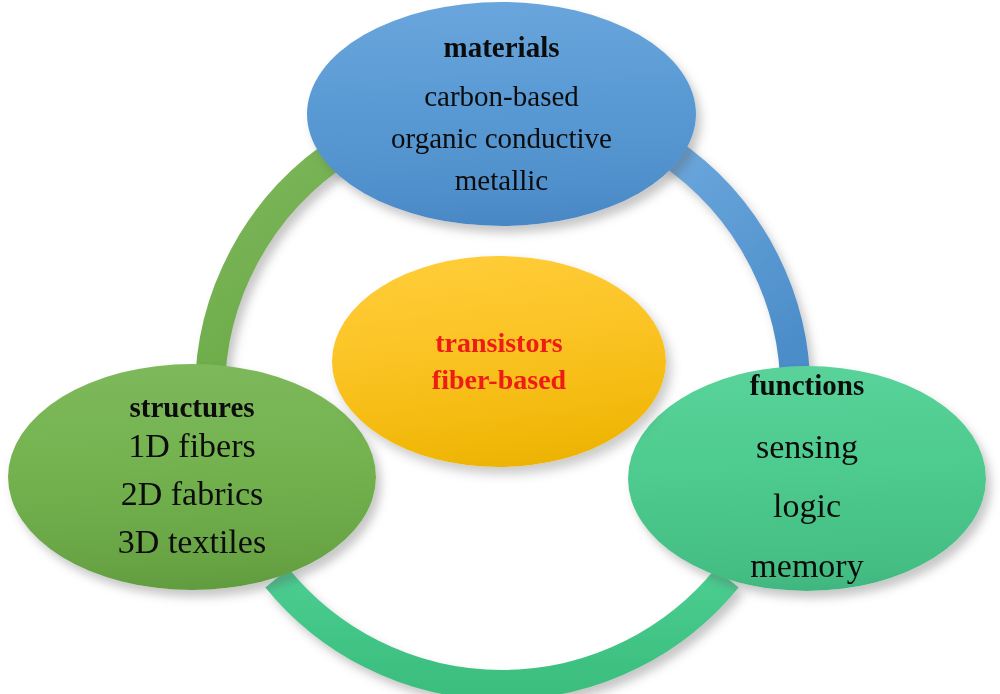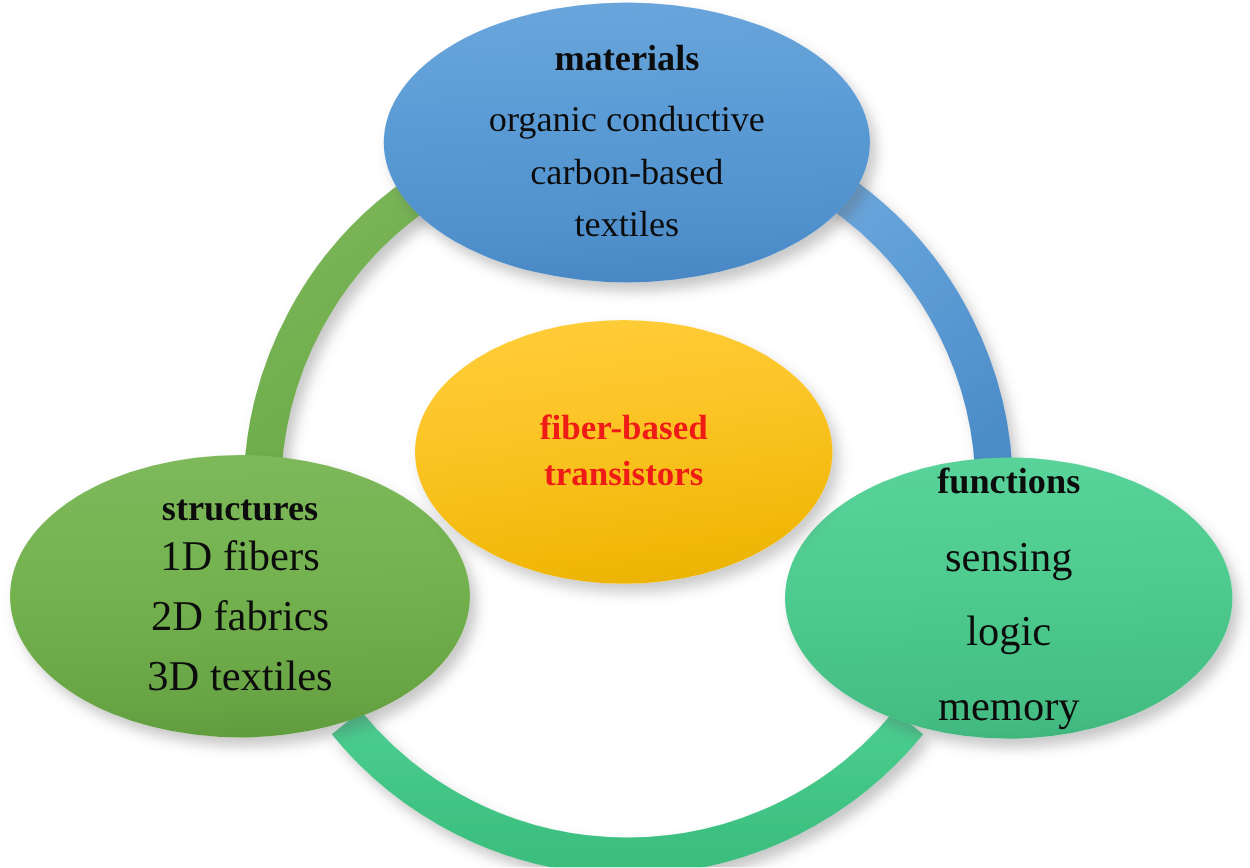"organic conductive" div.line { order: before "carbon-based" -> after "carbon-based" }
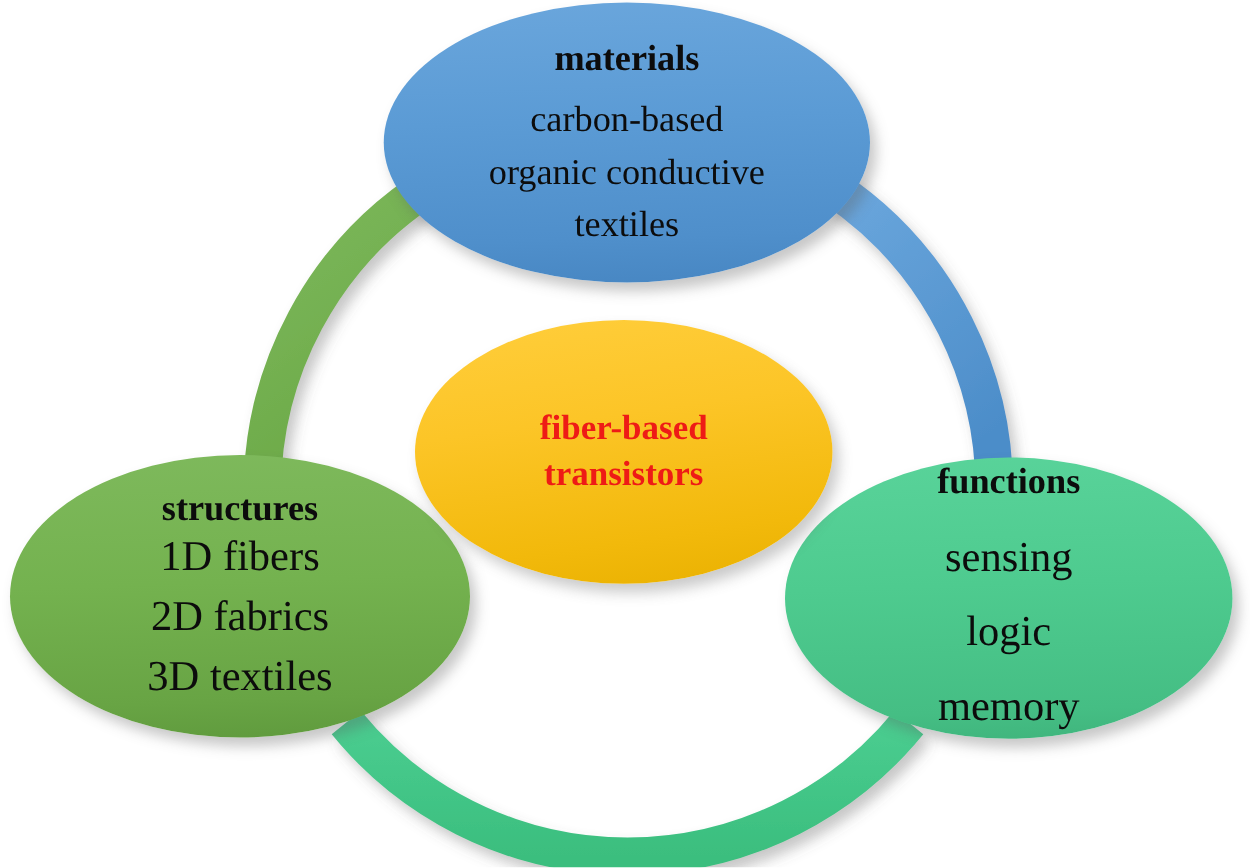"textiles" div.line { text: textiles -> metallic }
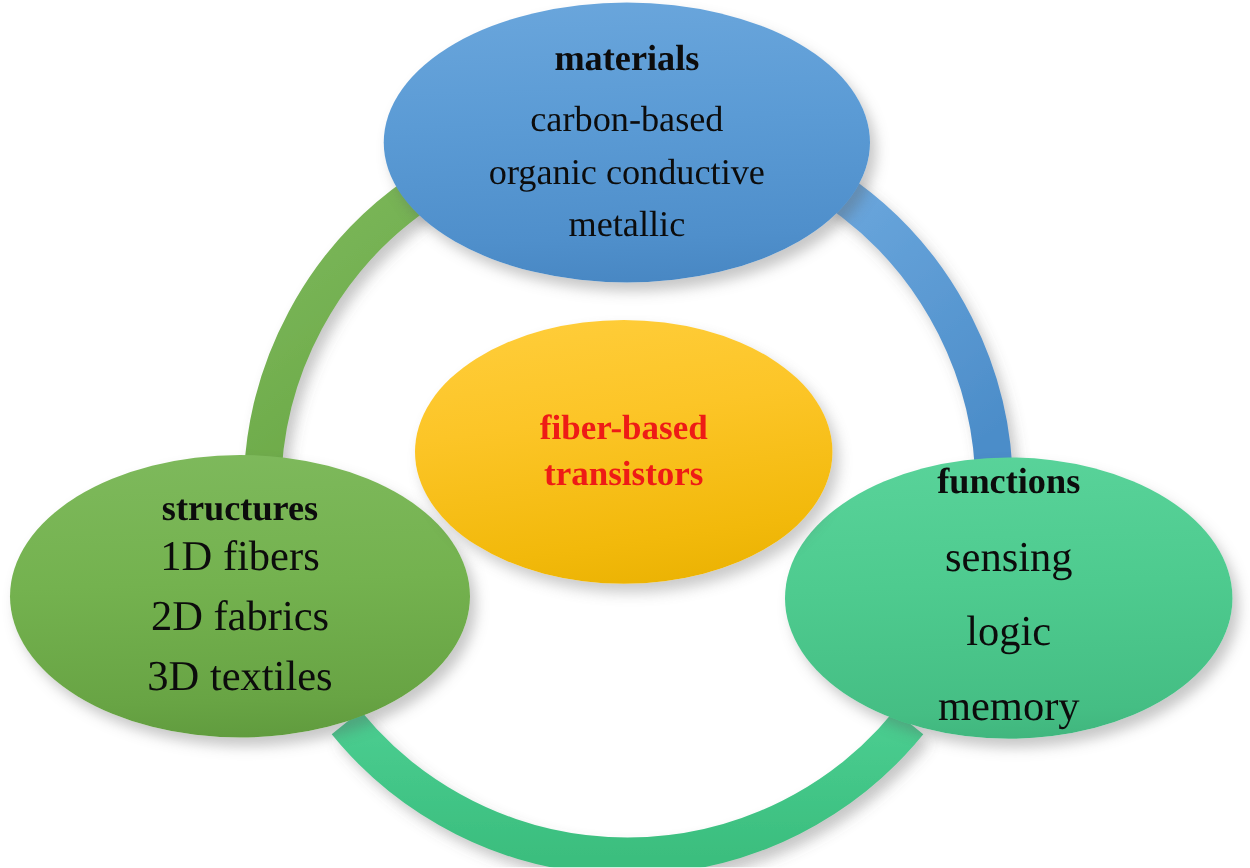"fiber-based" div.line { order: before "transistors" -> after "transistors" }
